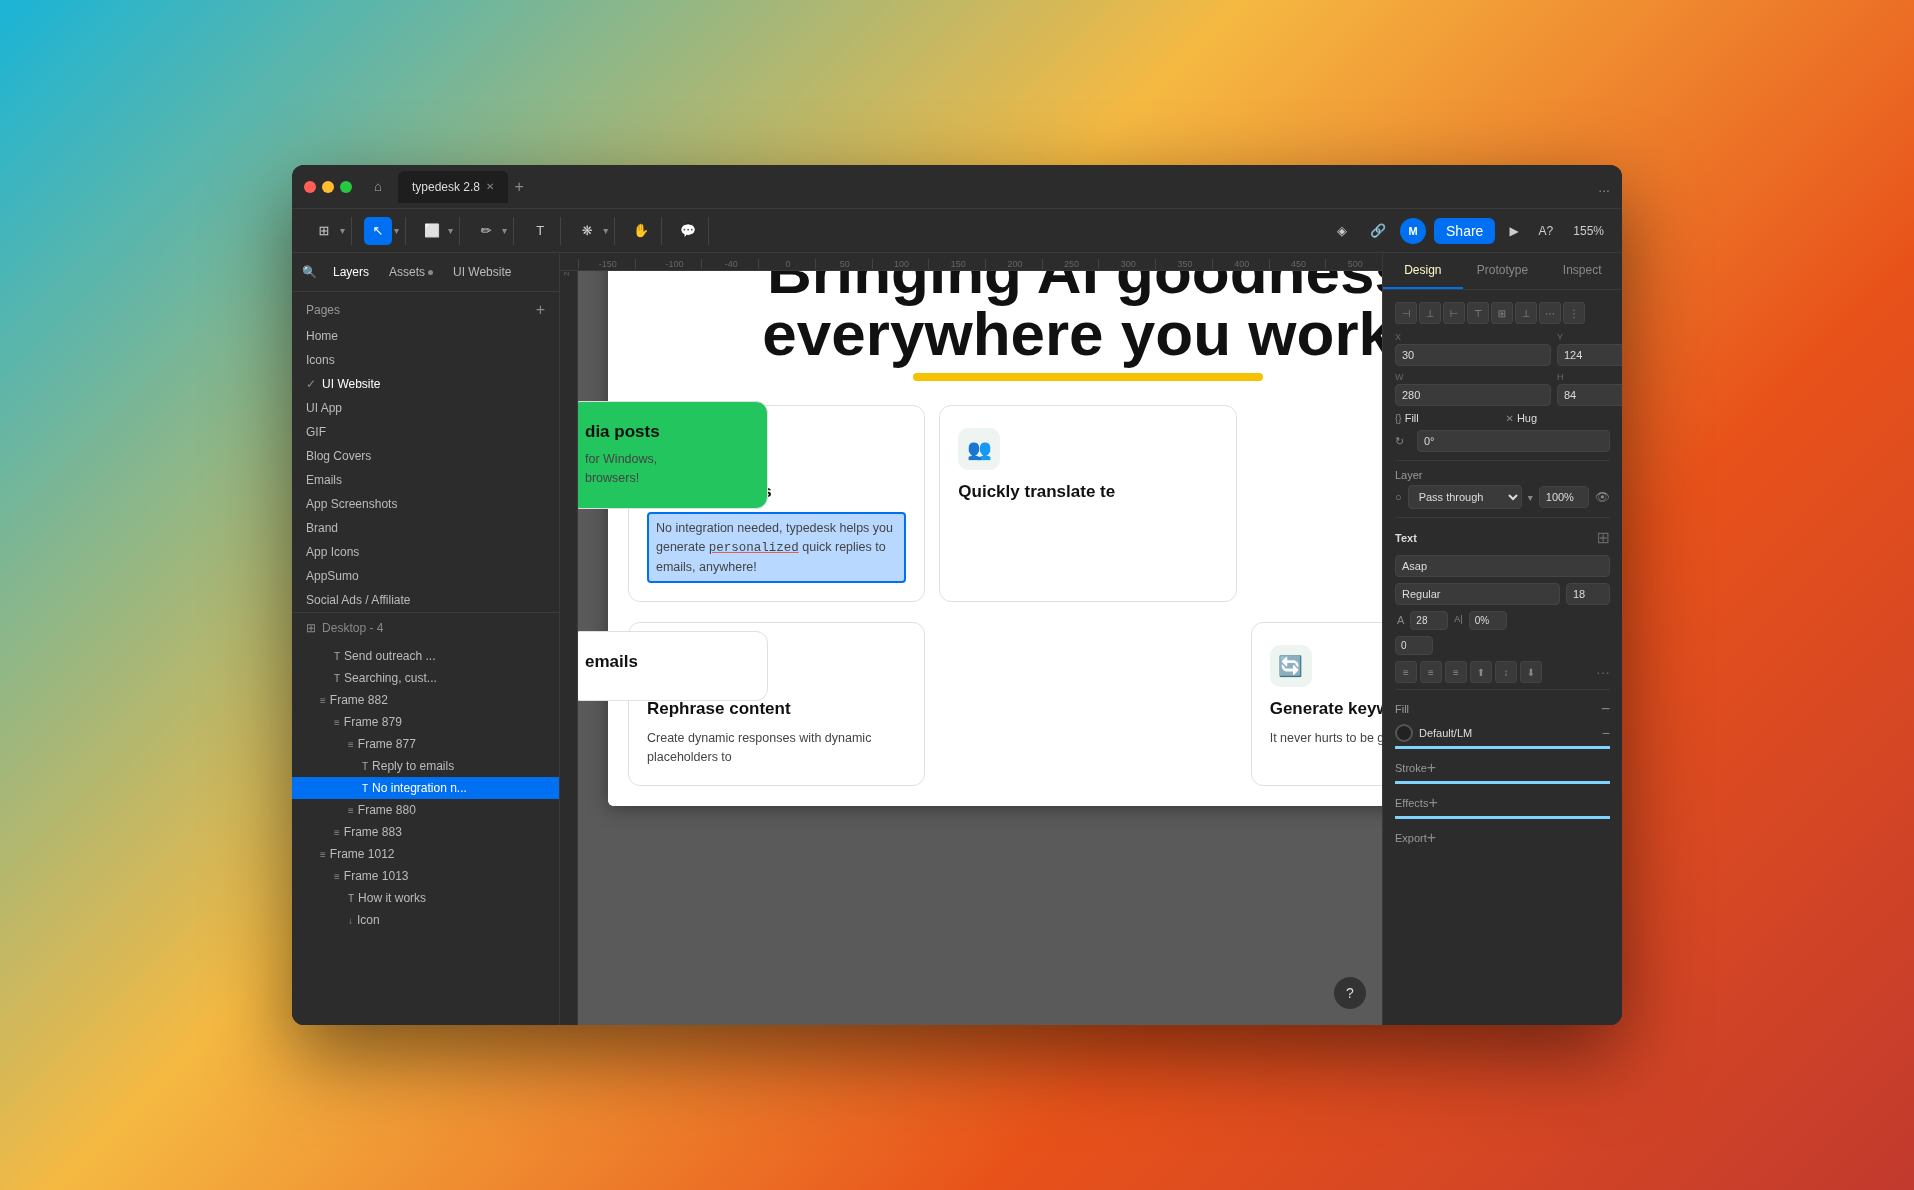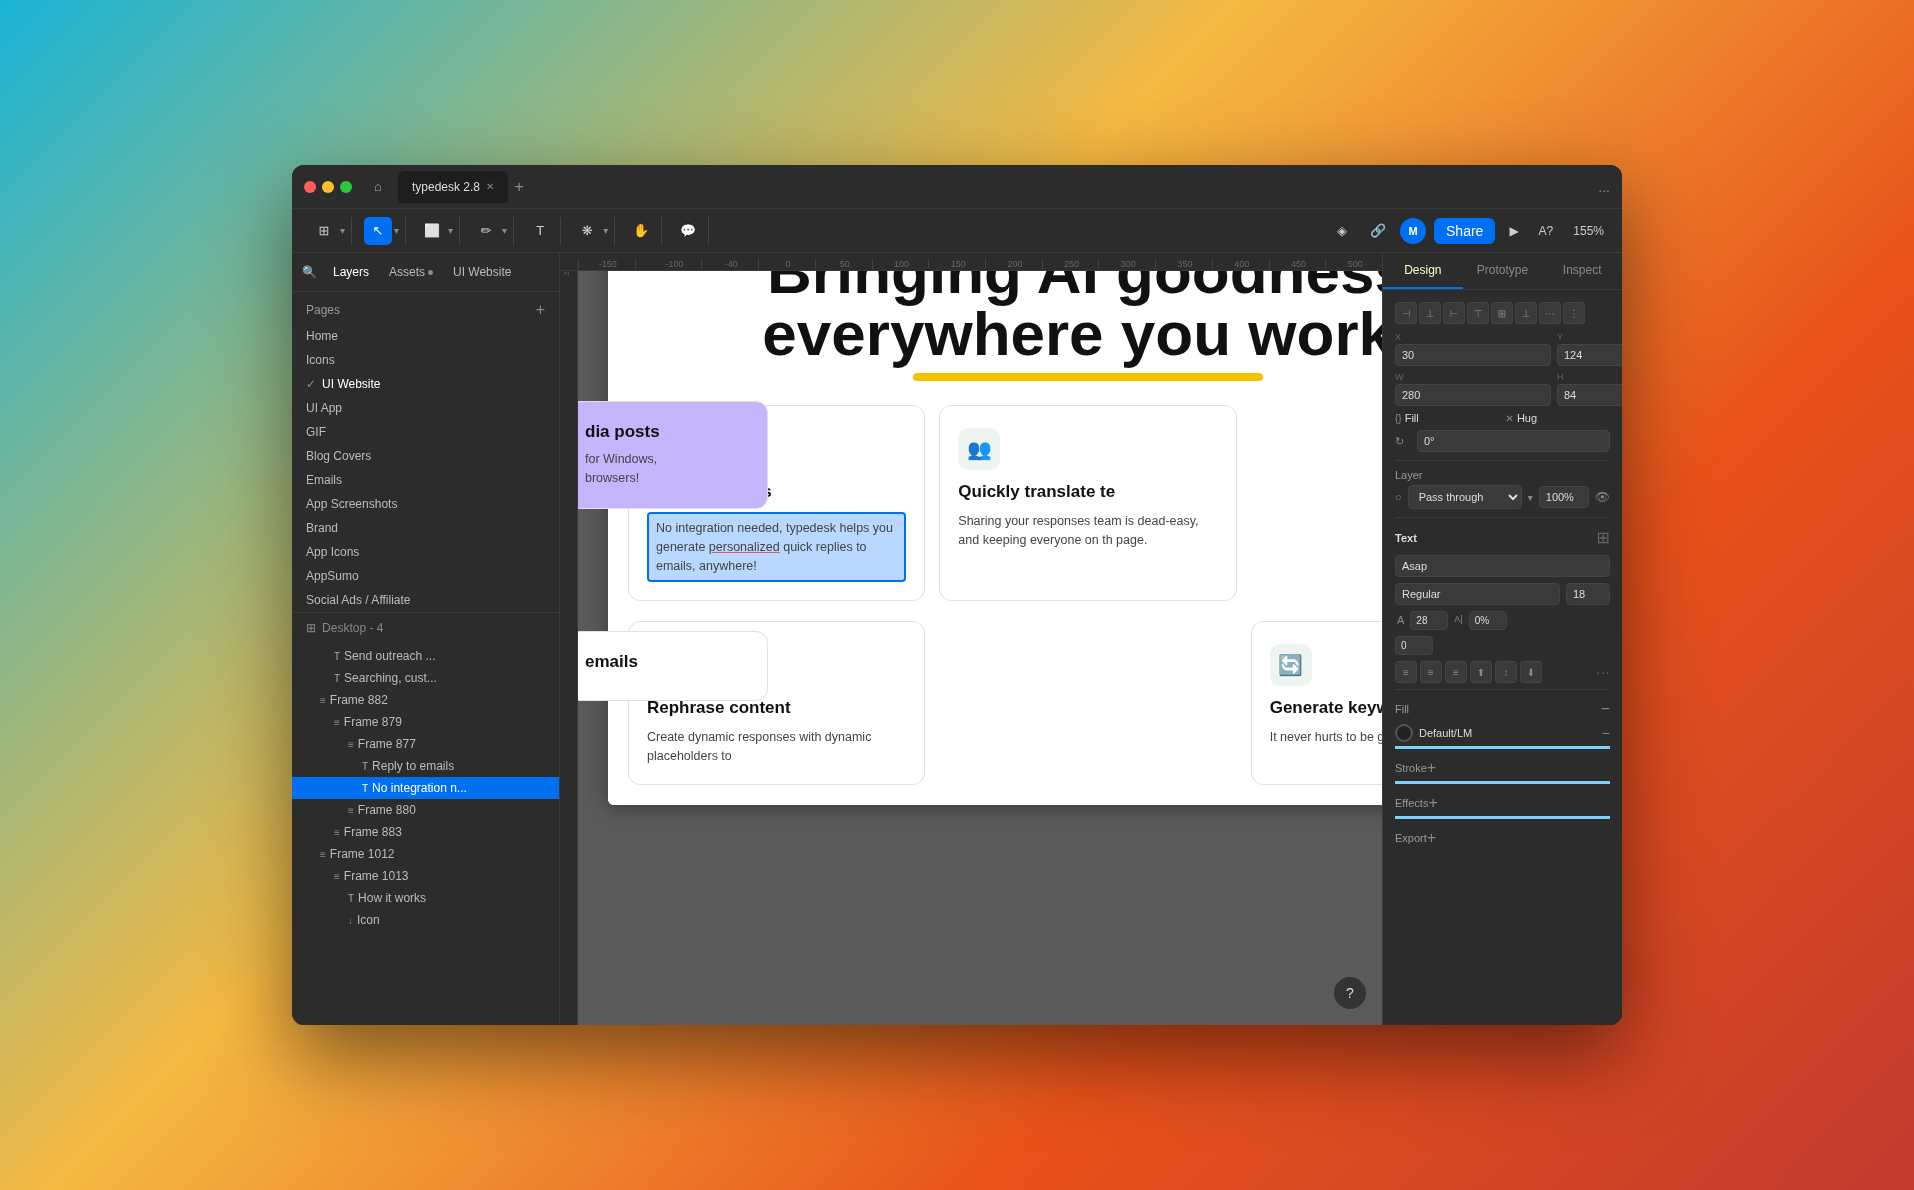"dia posts" div { background: #c4b5fd -> #22c55e }
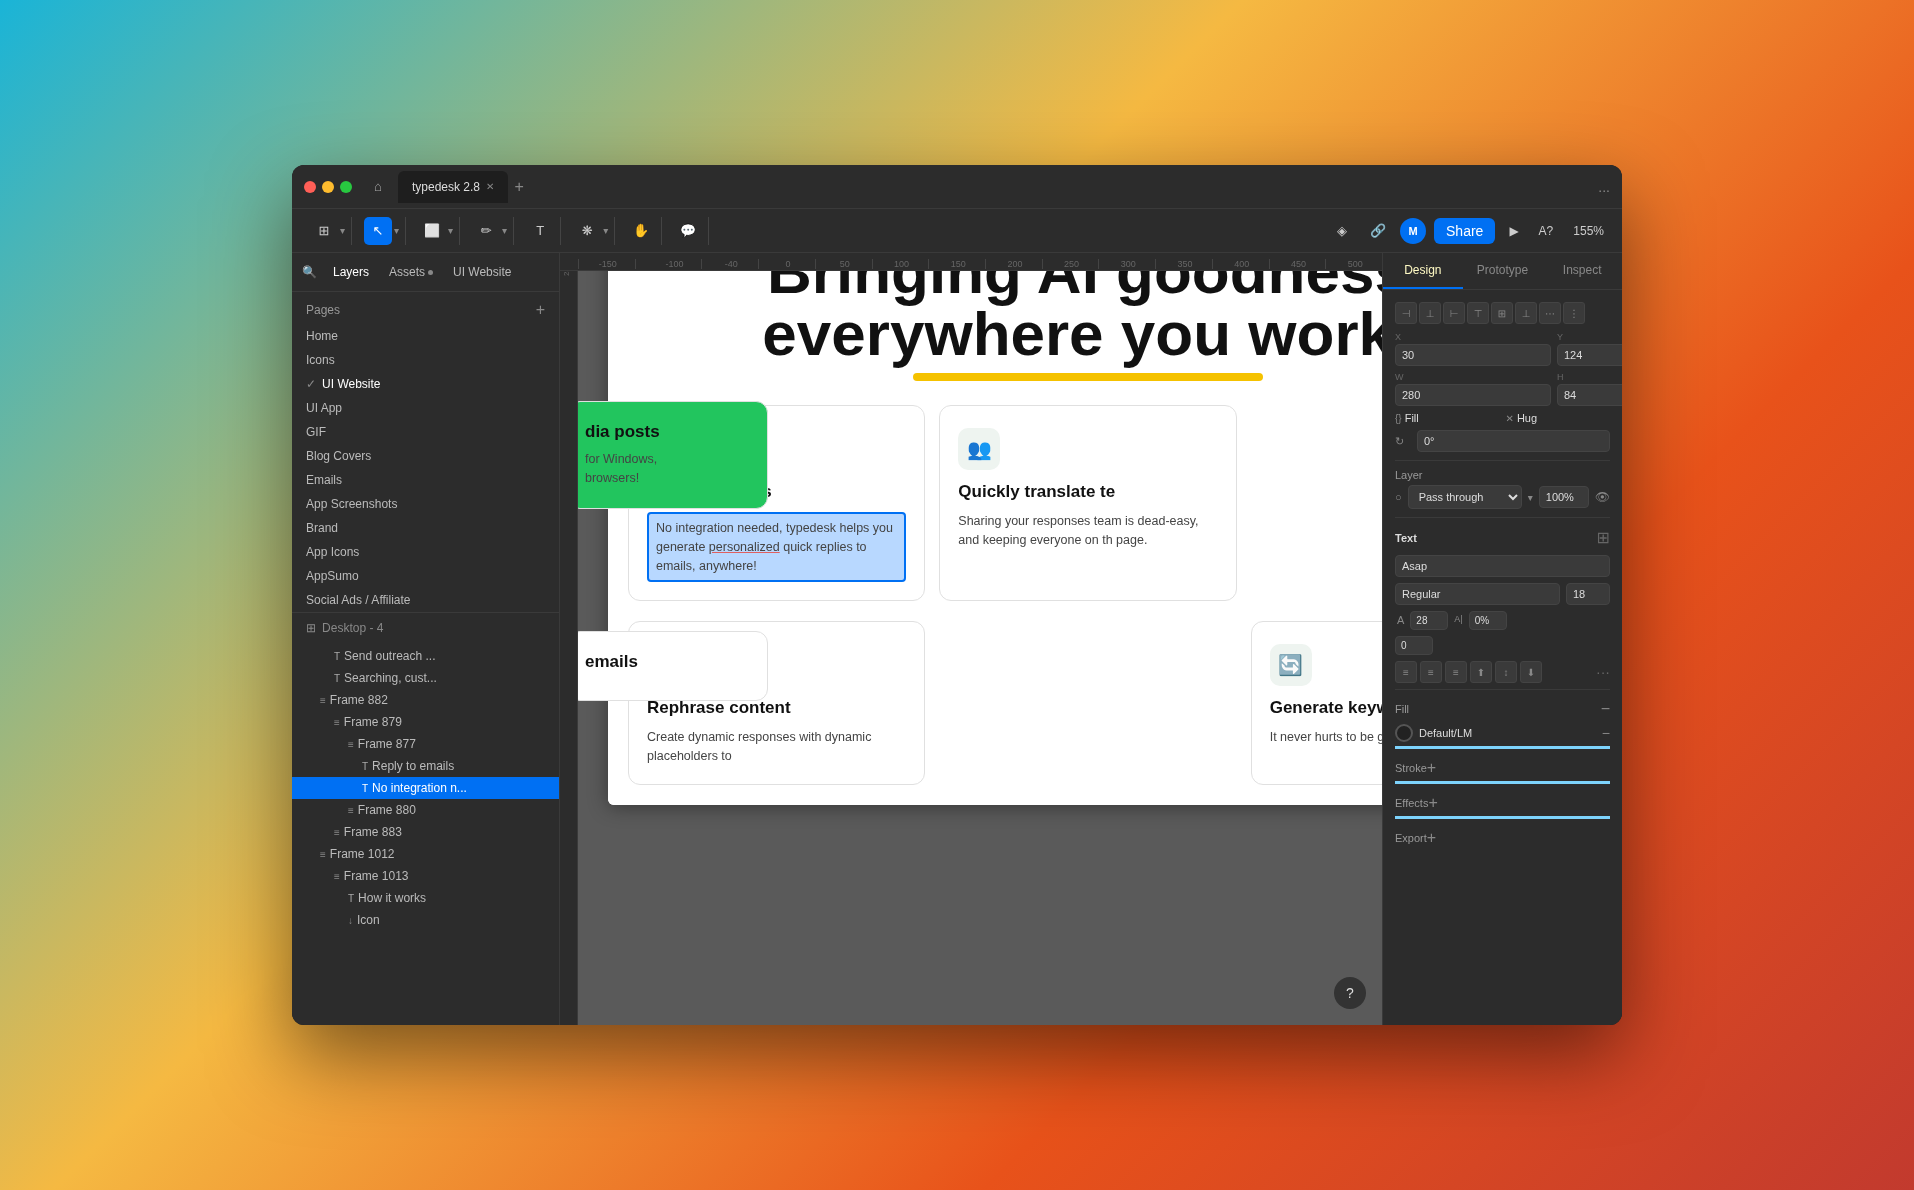"Sharing your responses team is" div { html: <div>Sharing your responses team is dead-easy, and keeping everyone on th page.</div> -> none }
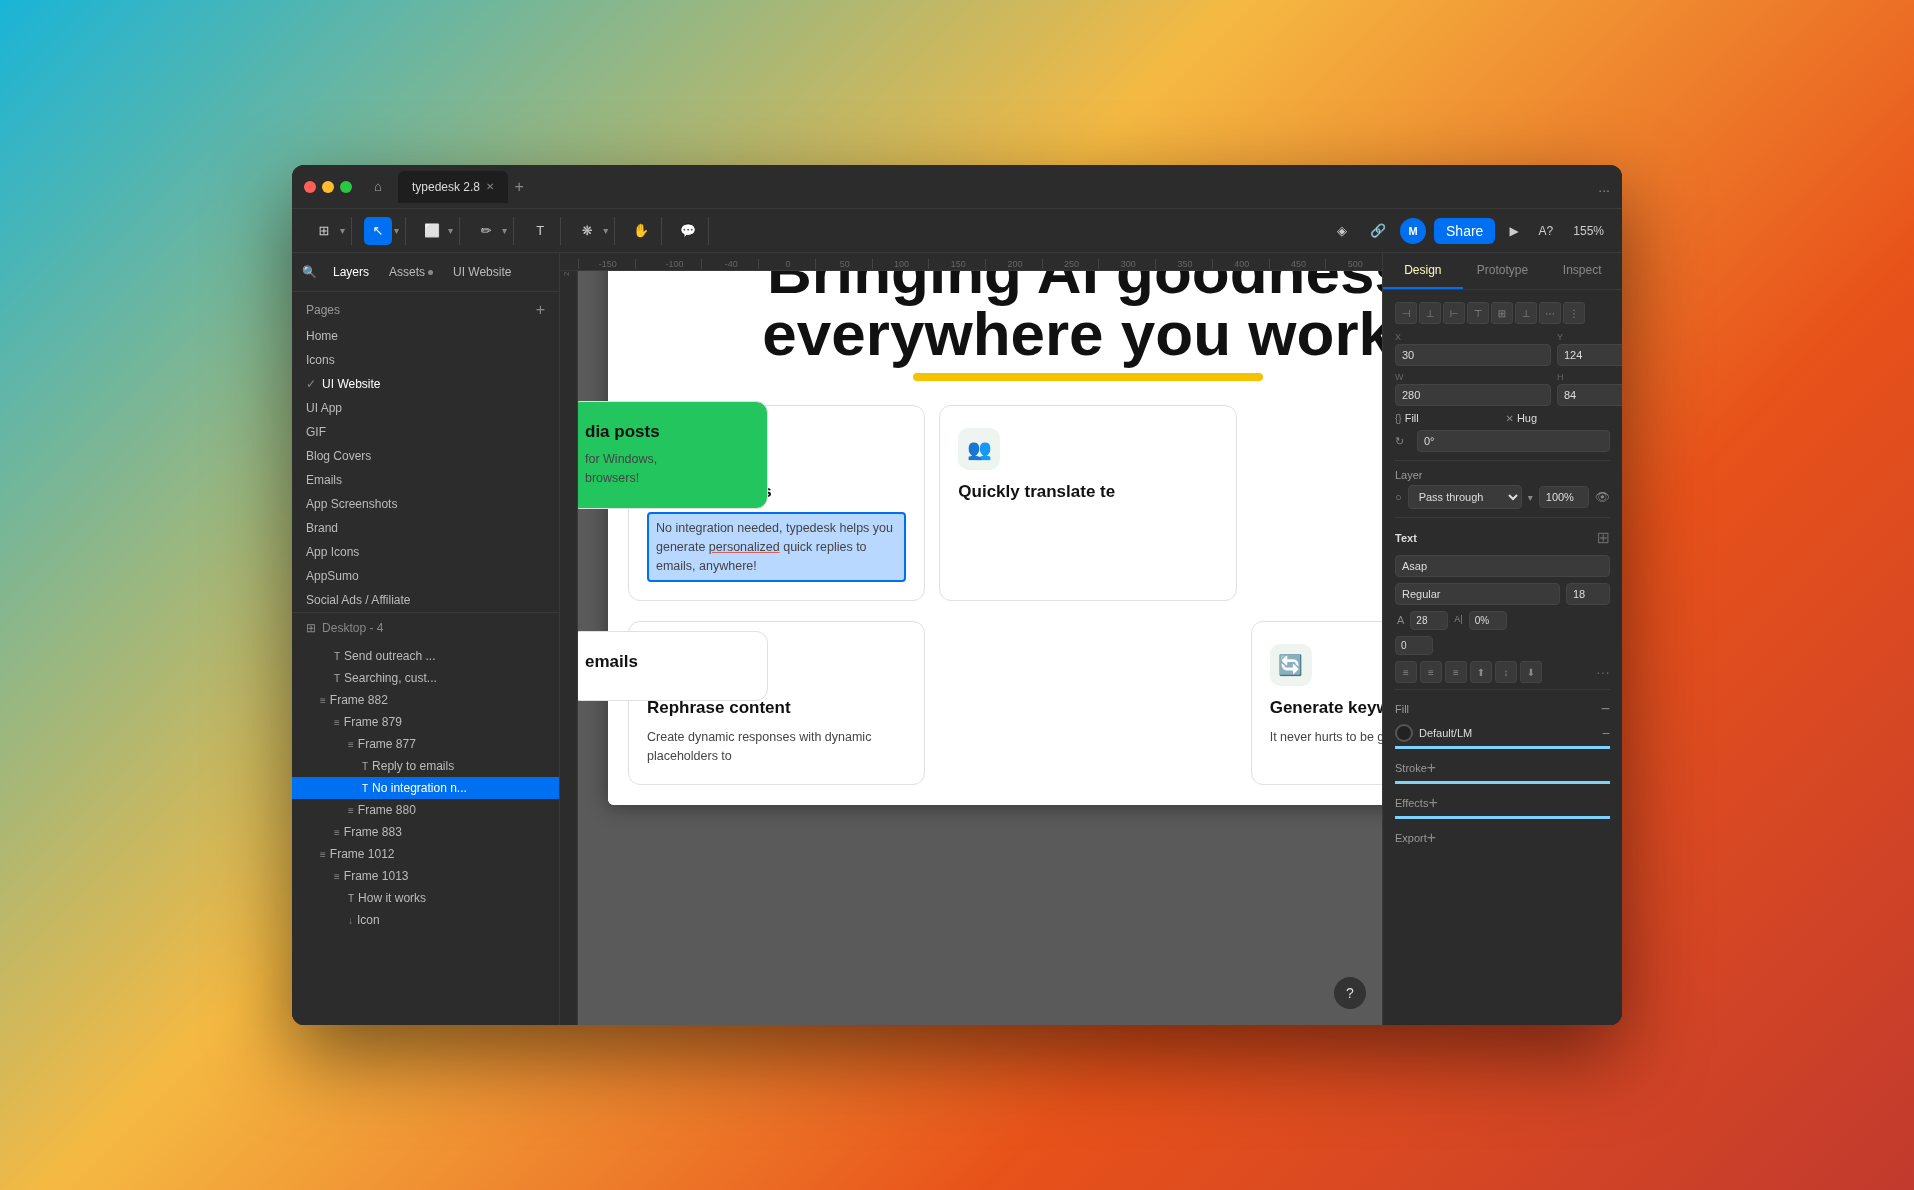"personalized" span { font-family: none -> Liberation Mono, monospace }
